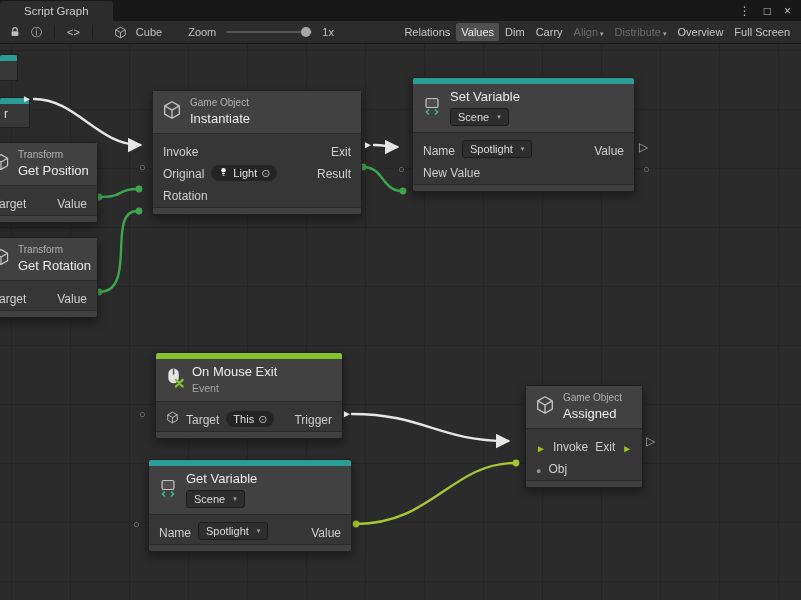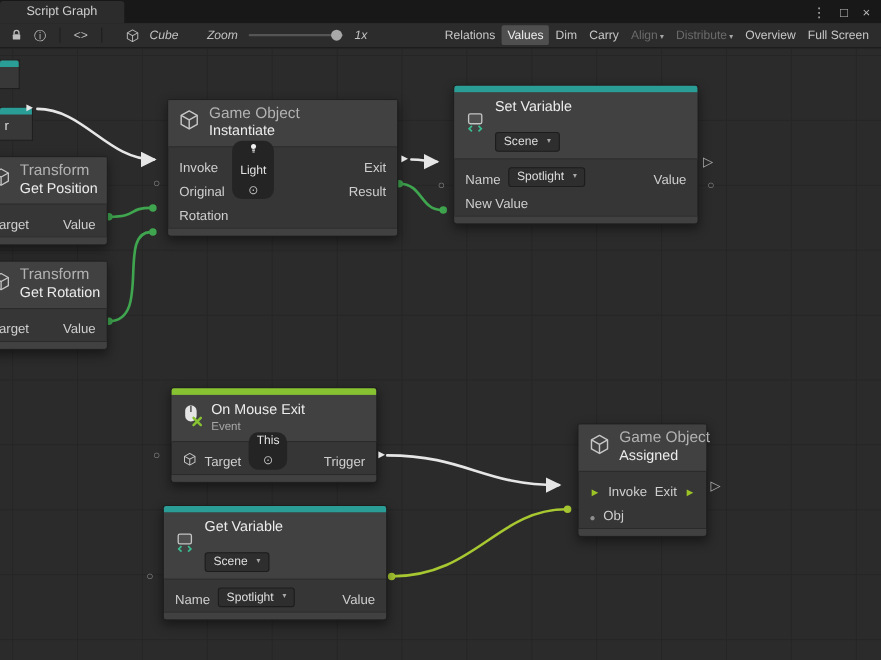"Cube" .tlabel { font-style: italic -> none }
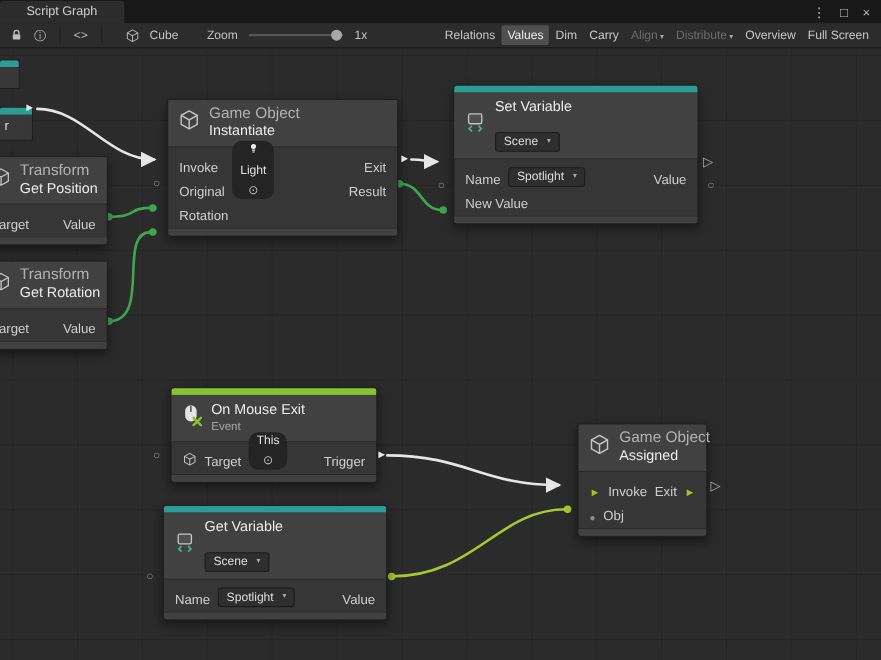"Game Object" .cat { font-size: 14px -> 10px }
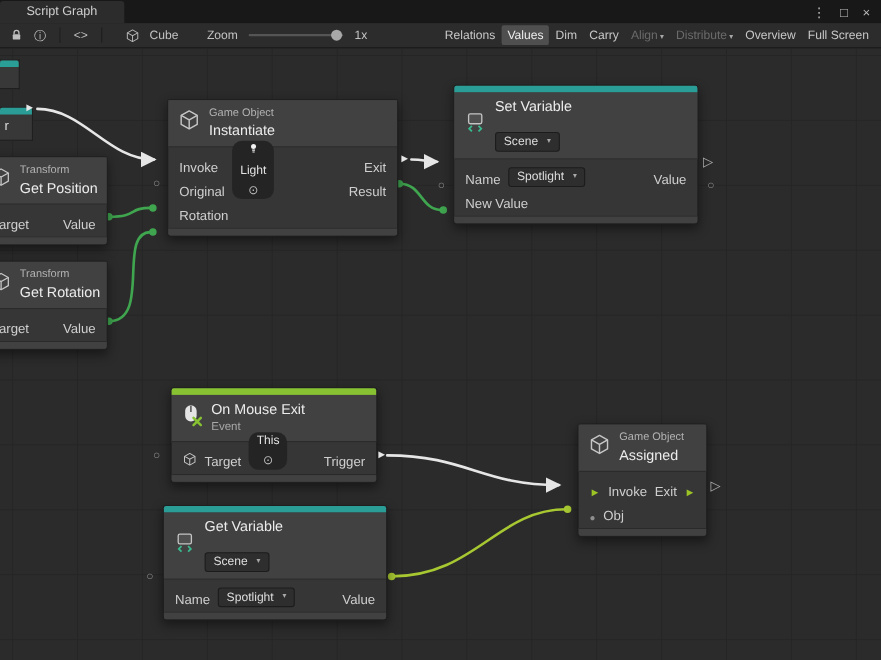"Scene" .dd.hdr { margin-top: 13px -> 1px }
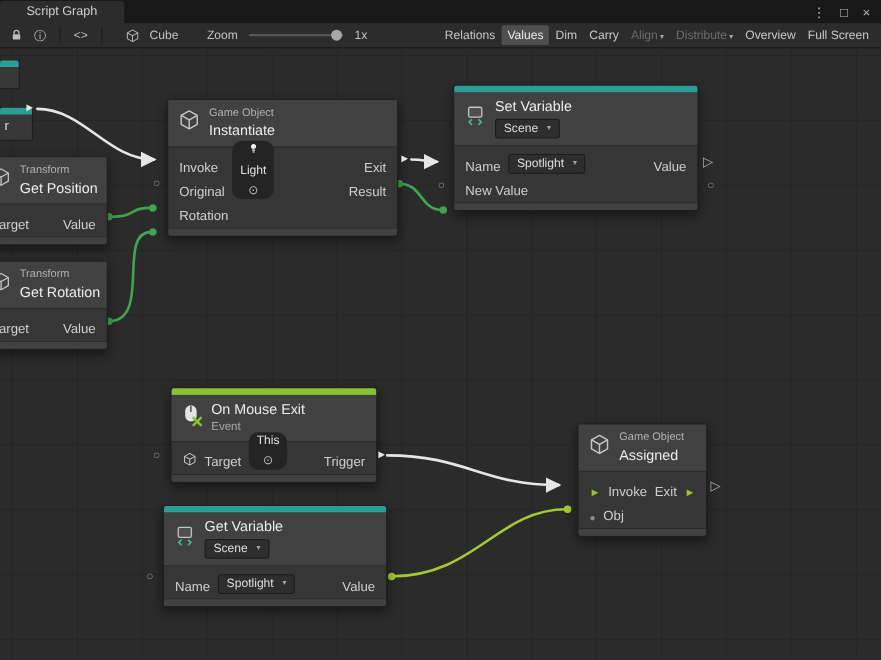"Light" .objfield { flex-direction: column -> none }
